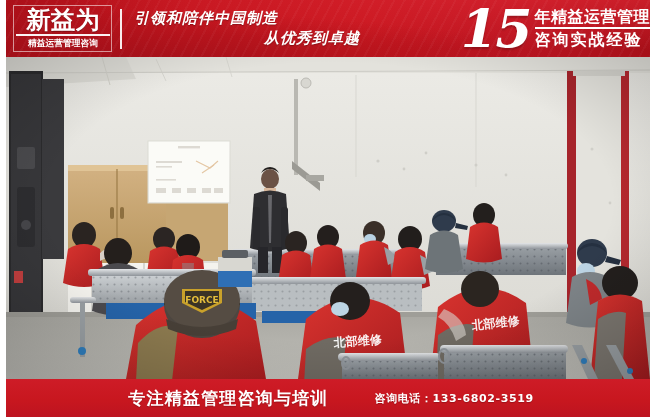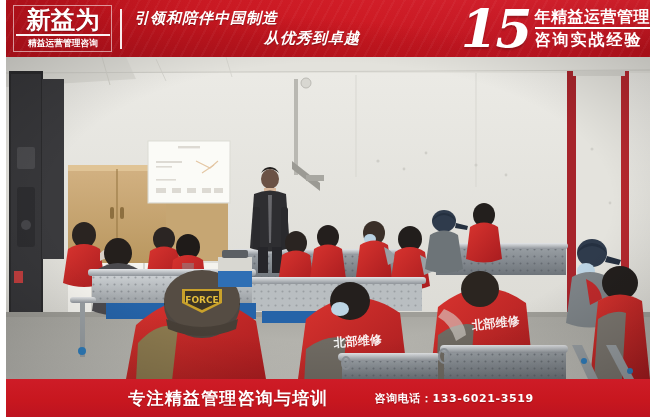"133-6021-3519" span.footer-phone { text: 133-6021-3519 -> 133-6802-3519 }
